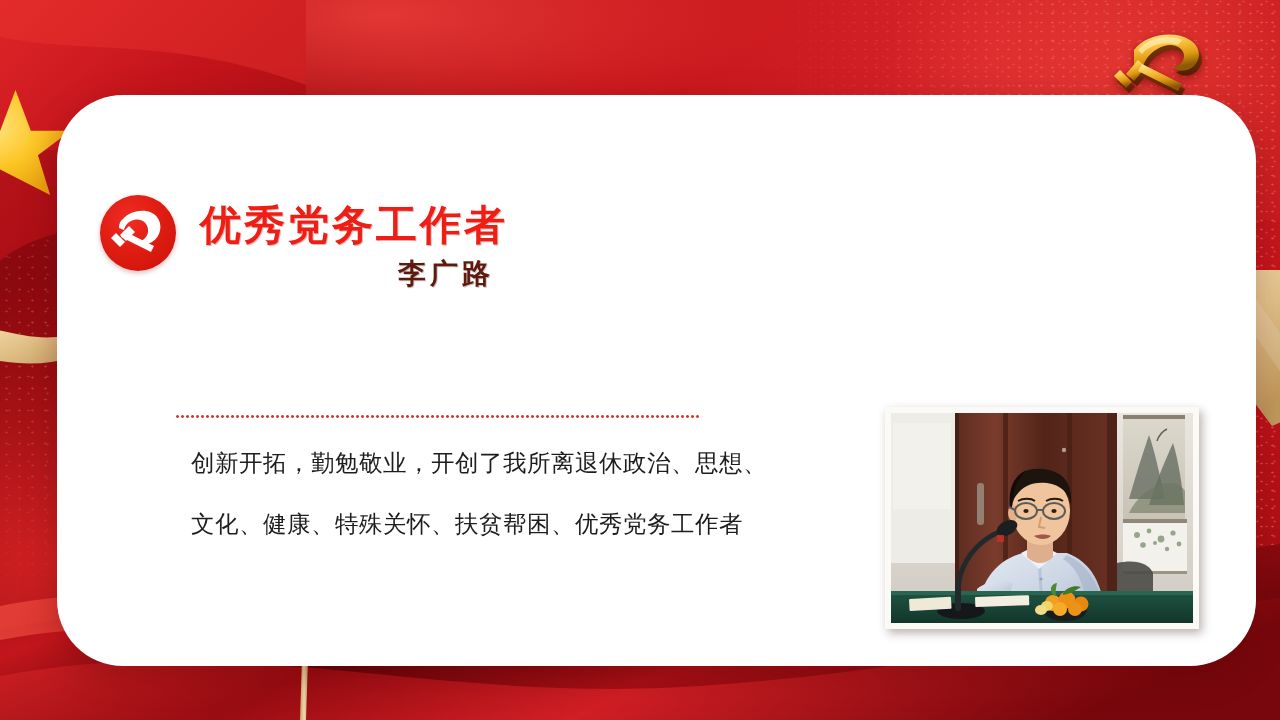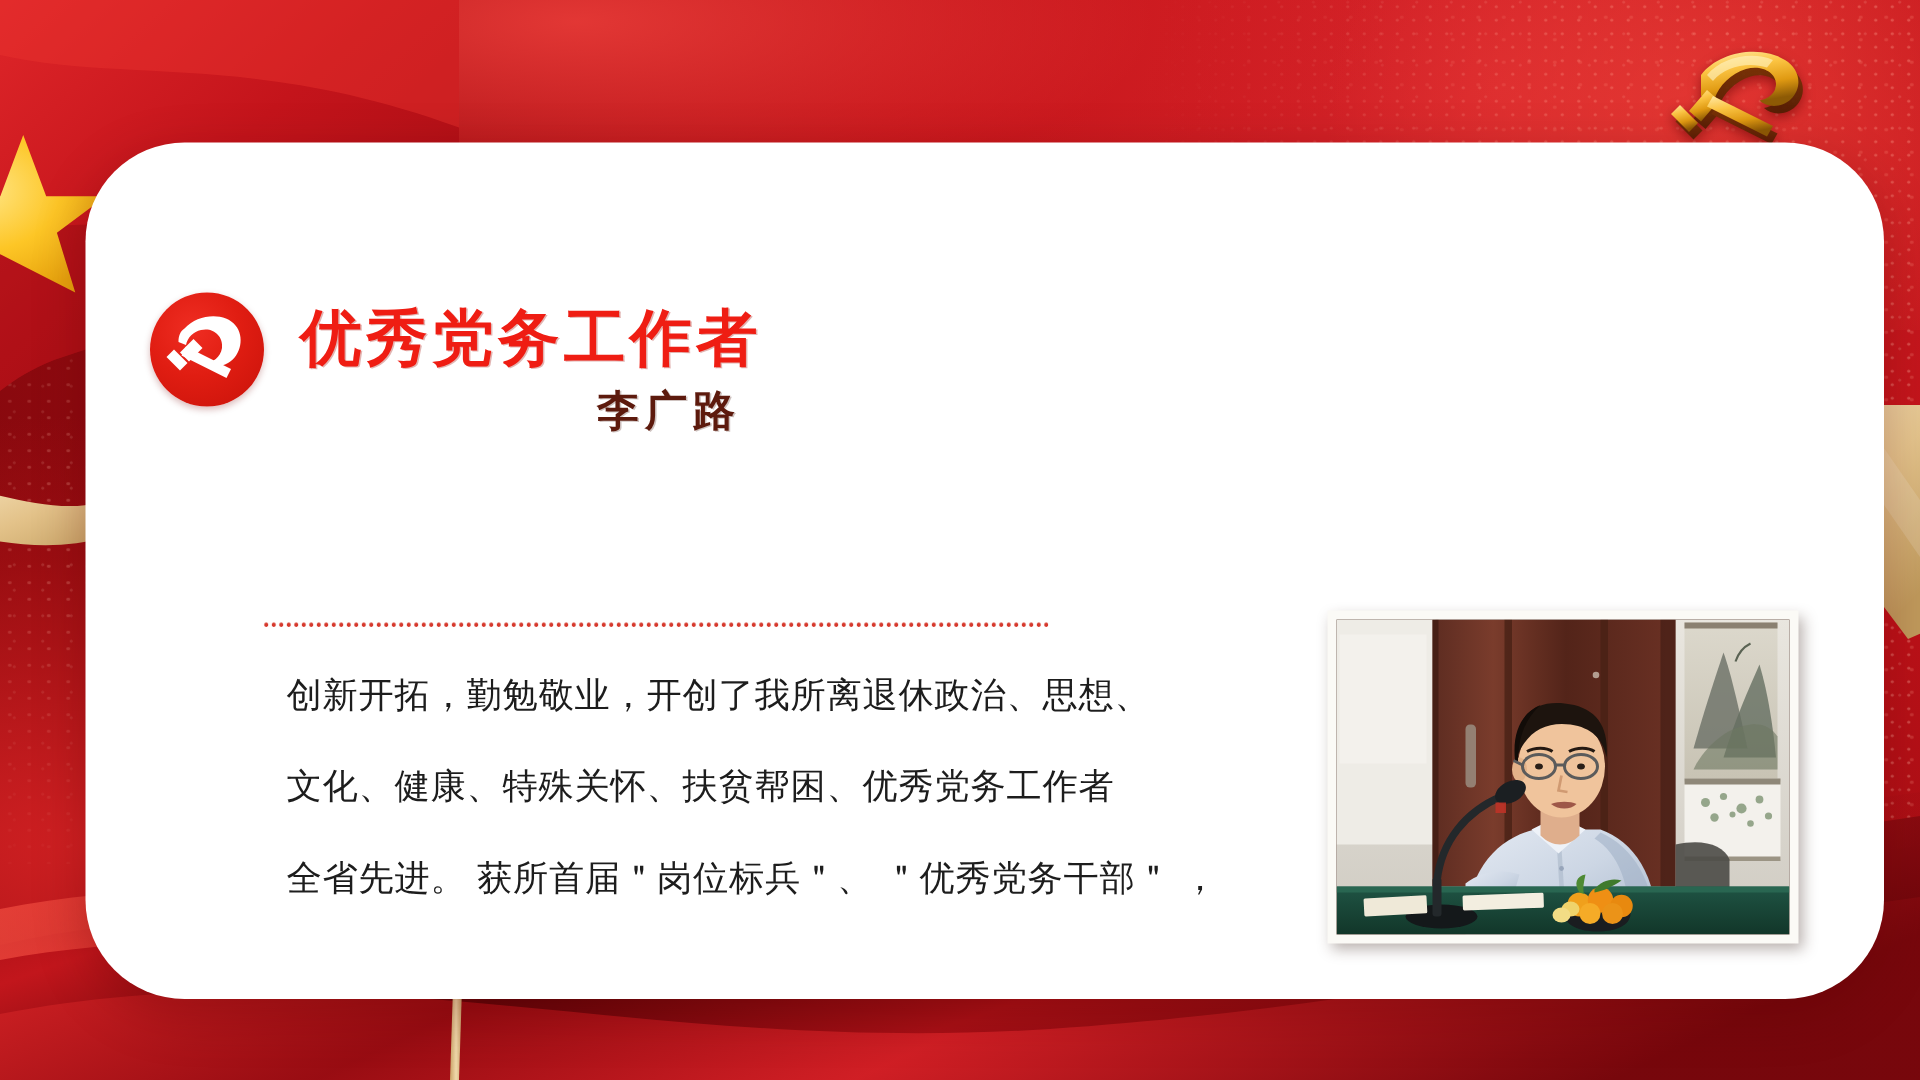"全省先进。 获所首届＂岗位标兵＂、 ＂优秀党务干部＂ ，" p { html: <p>全省先进。 获所首届＂岗位标兵＂、 ＂优秀党务干部＂ ，</p> -> none }
